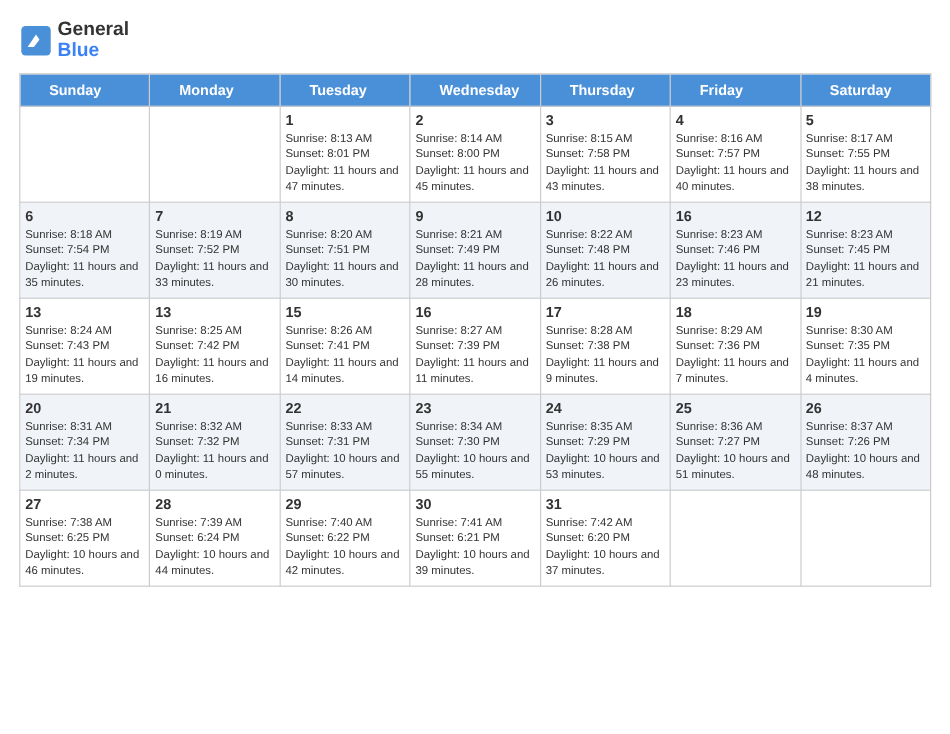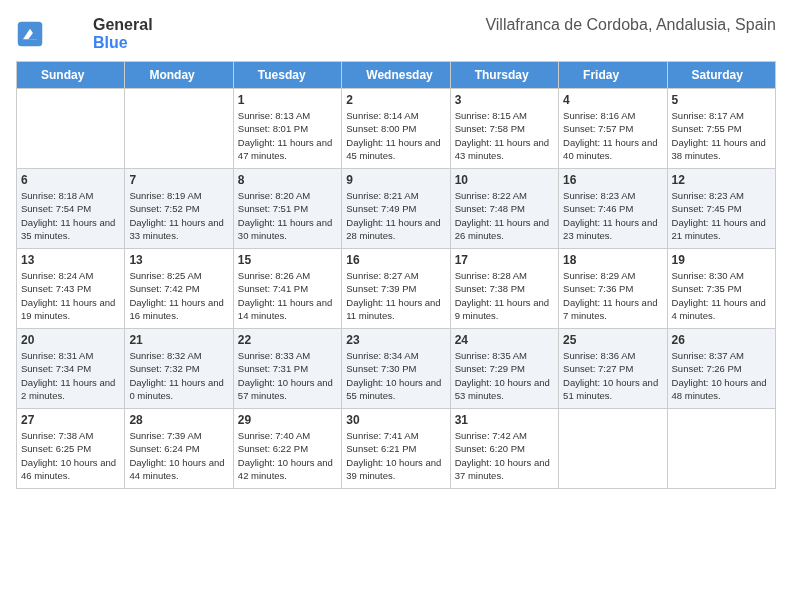"General" .logo-text { margin-left: 45px -> none }
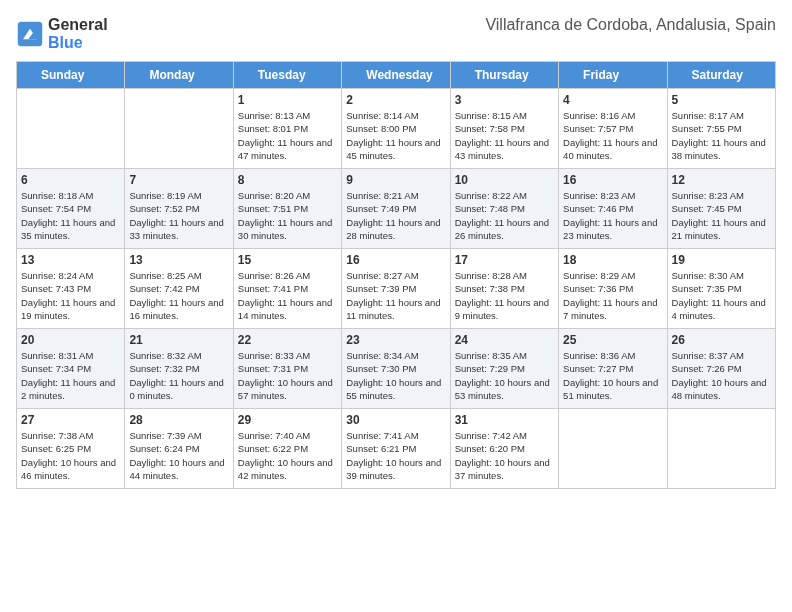"Villafranca de Cordoba, Andalusia, Spain" div.subtitle { html: <div>Villafranca de Cordoba, Andalusia, Spain</div> -> none }
